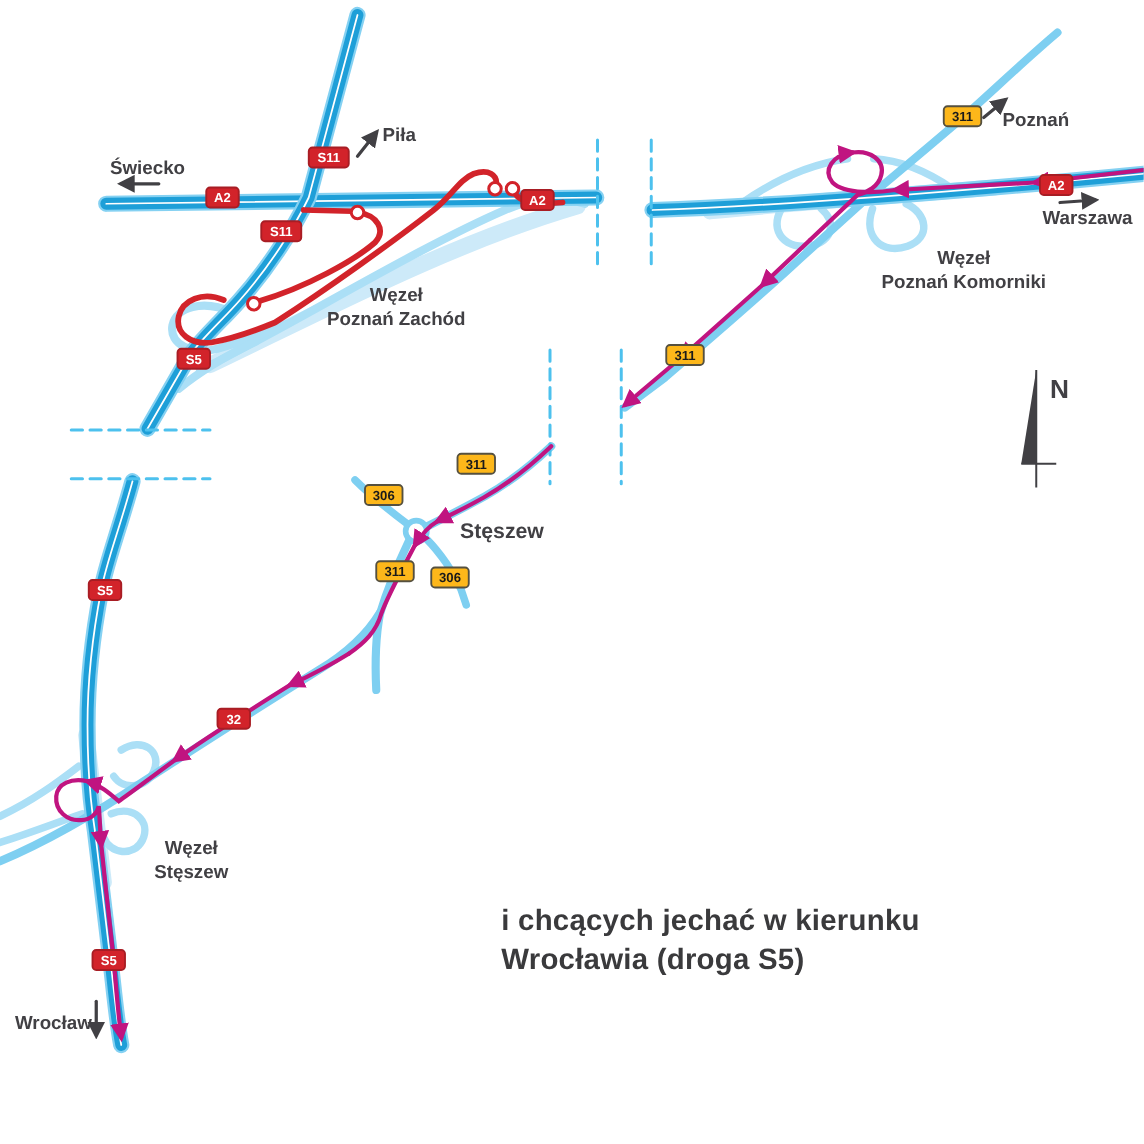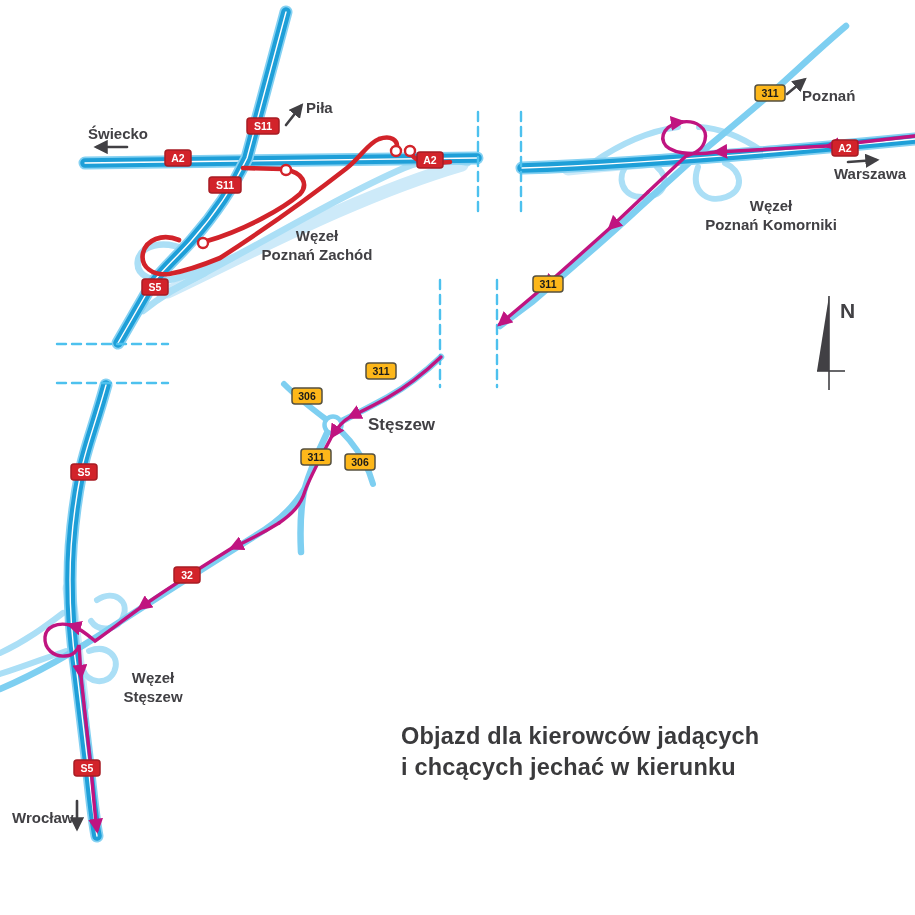"Objazd dla kierowców jadących" div { html: <div>Objazd dla kierowców jadących</div> -> none }
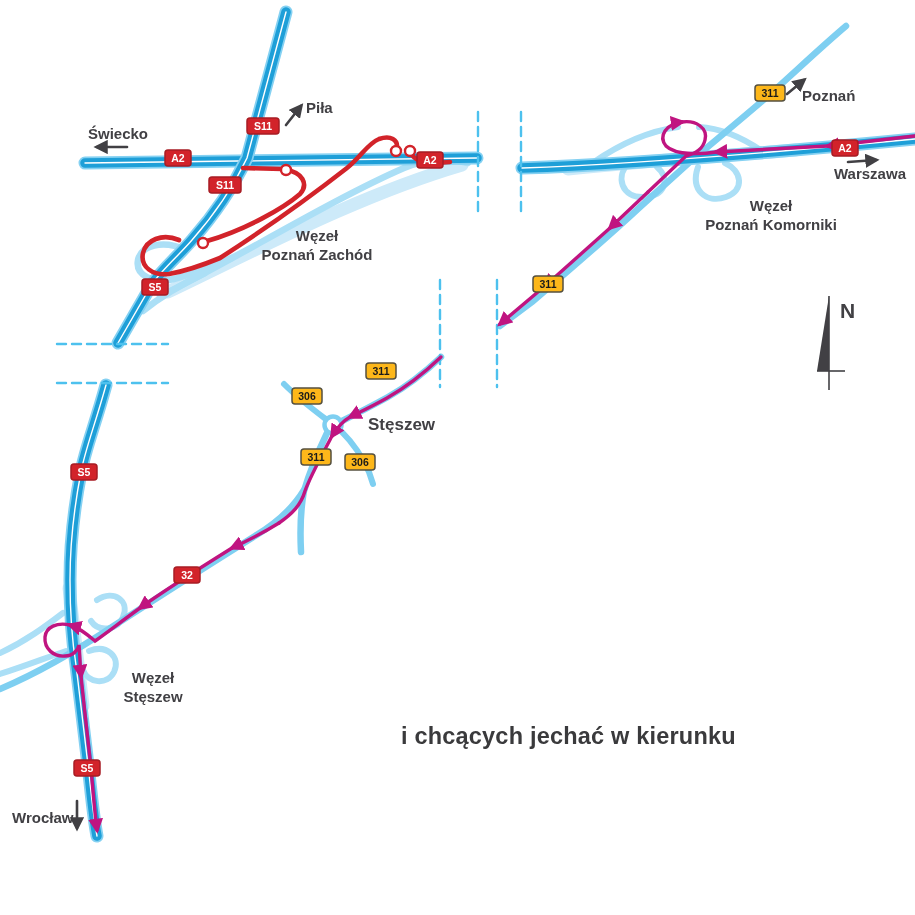"Wrocławia (droga S5)" div { html: none -> <div>Wrocławia (droga S5)</div> }
